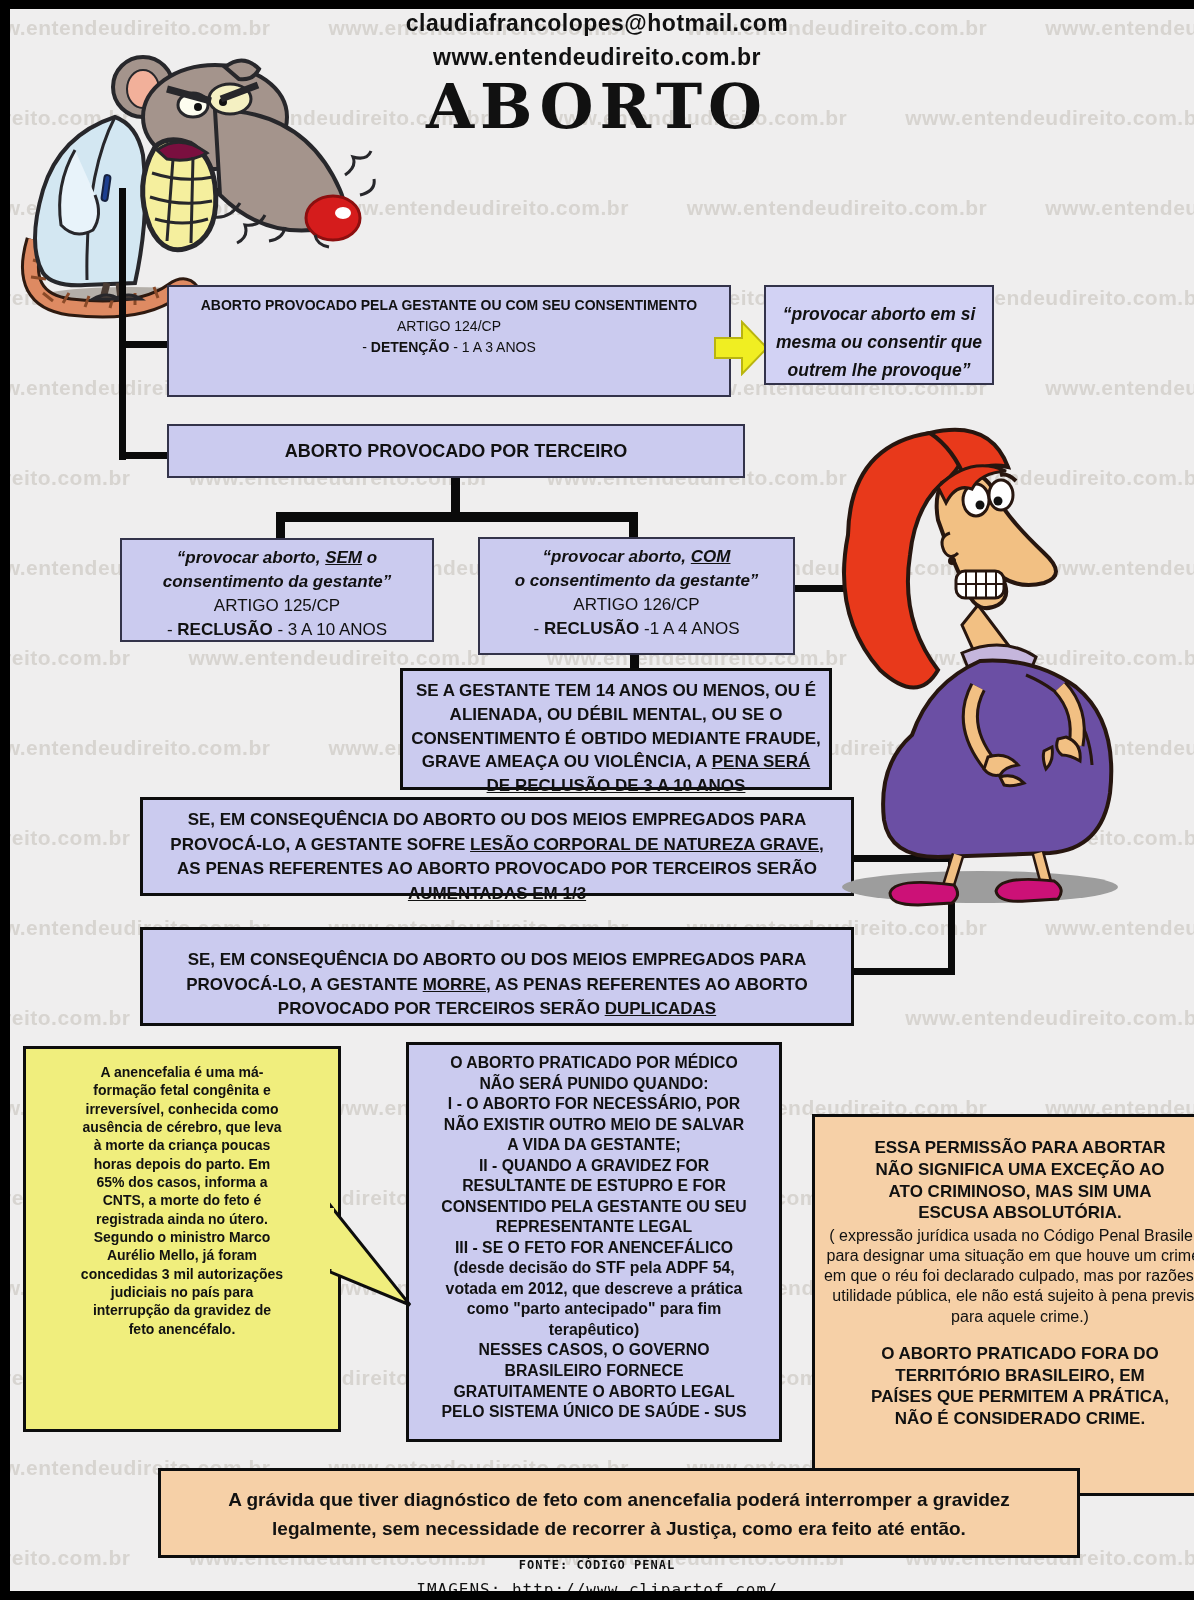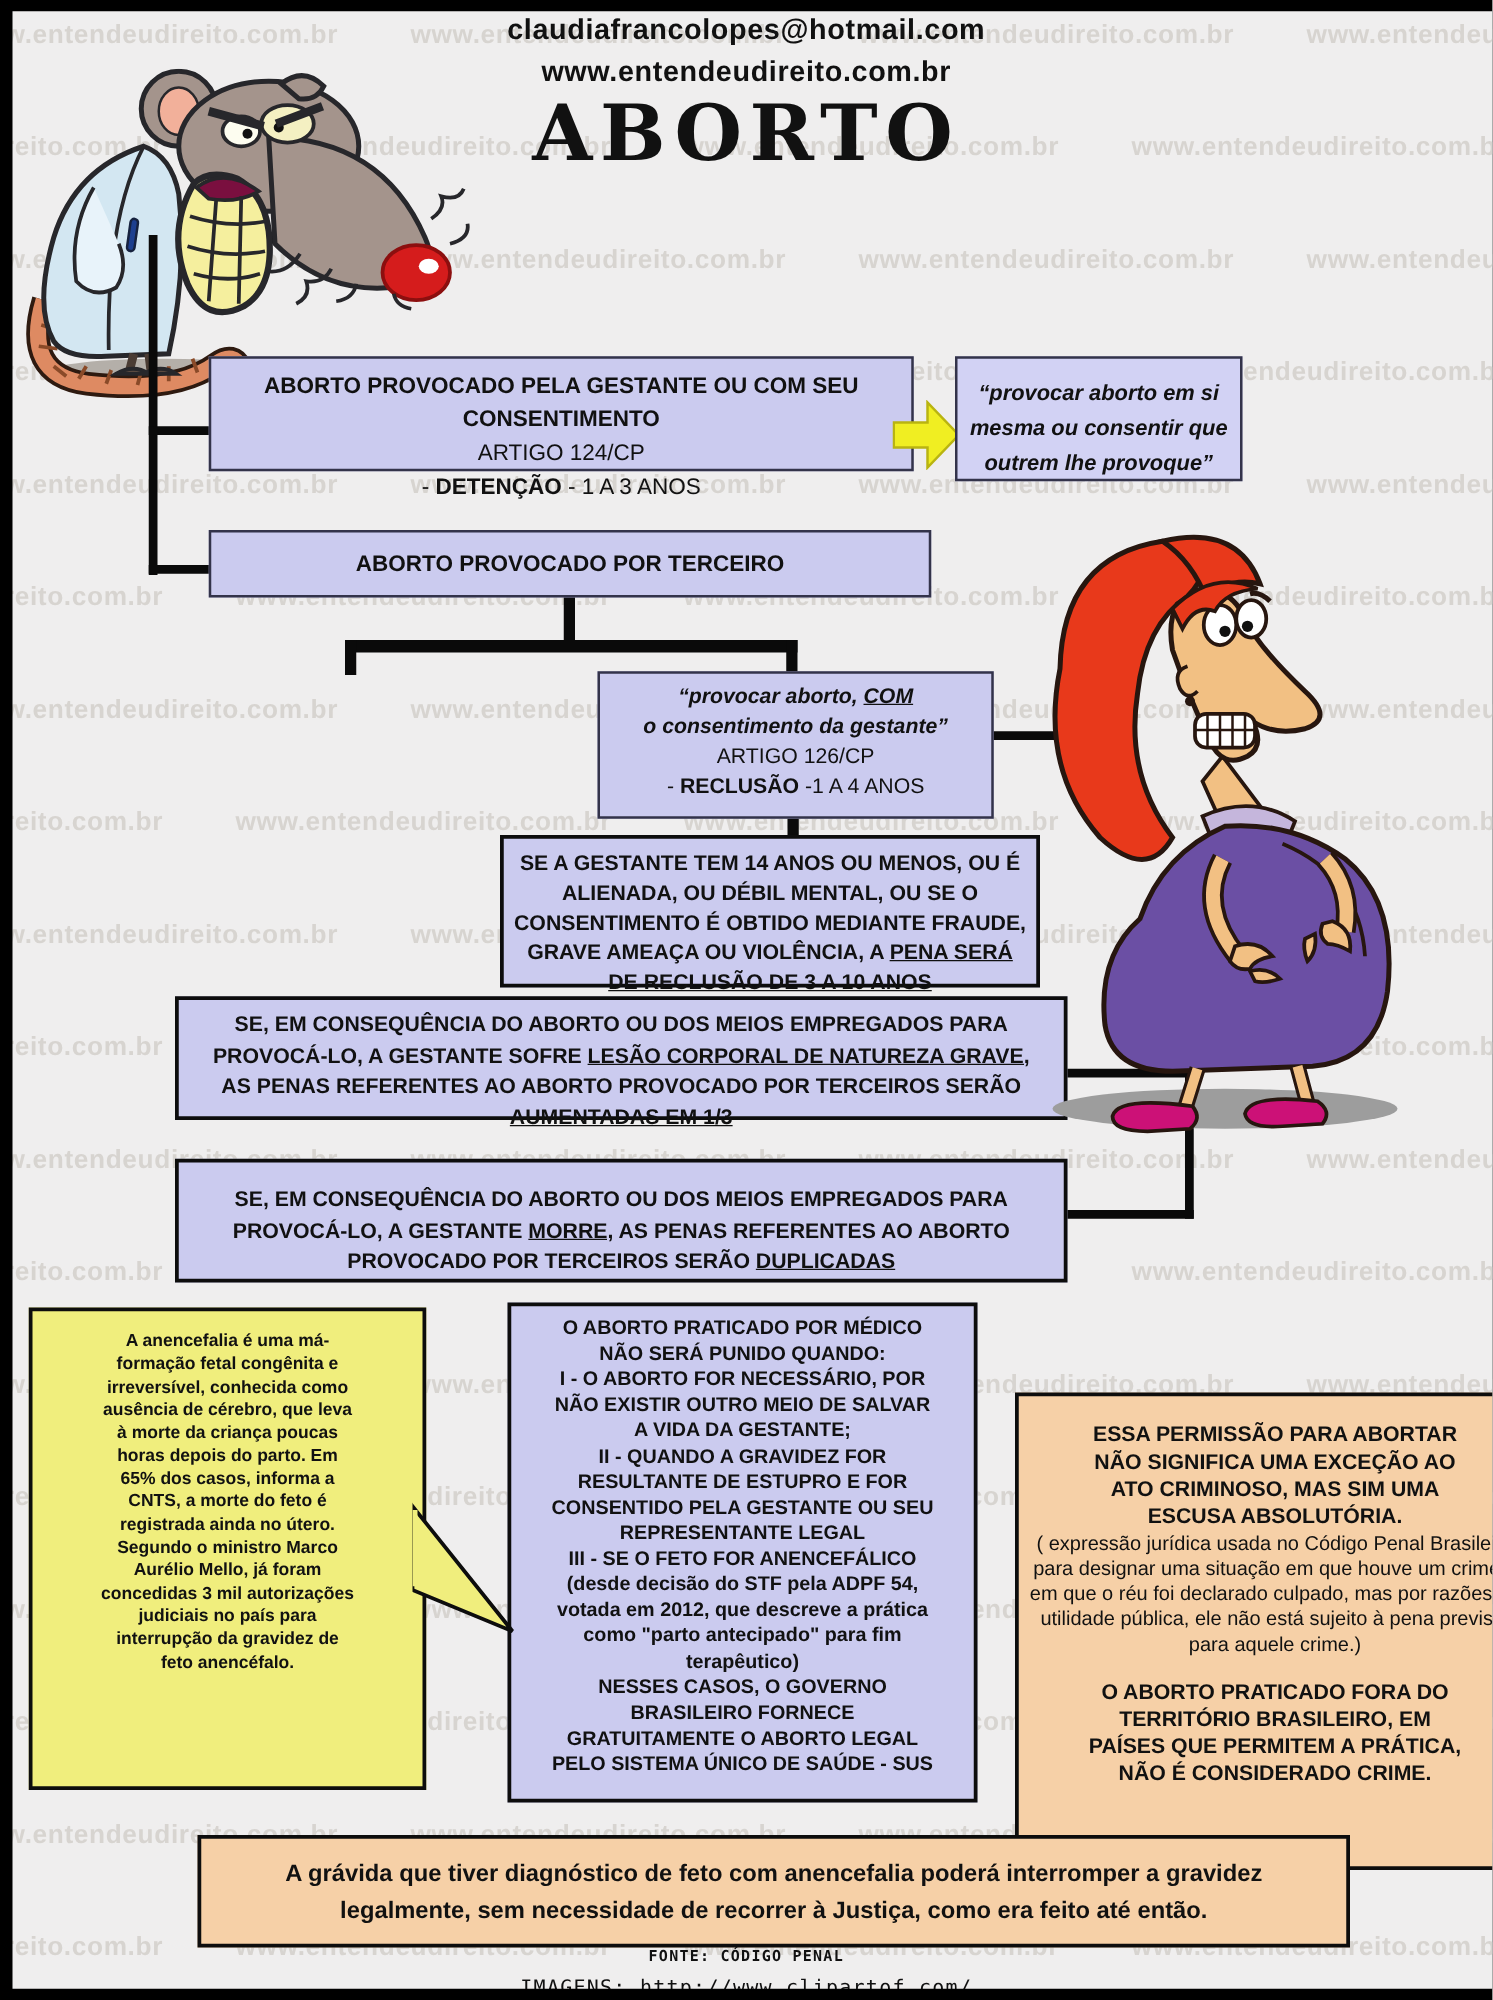"ABORTO PROVOCADO PELA GESTANTE OU" #gestante-box { font-size: 18px -> 14px; height: 92px -> 112px }
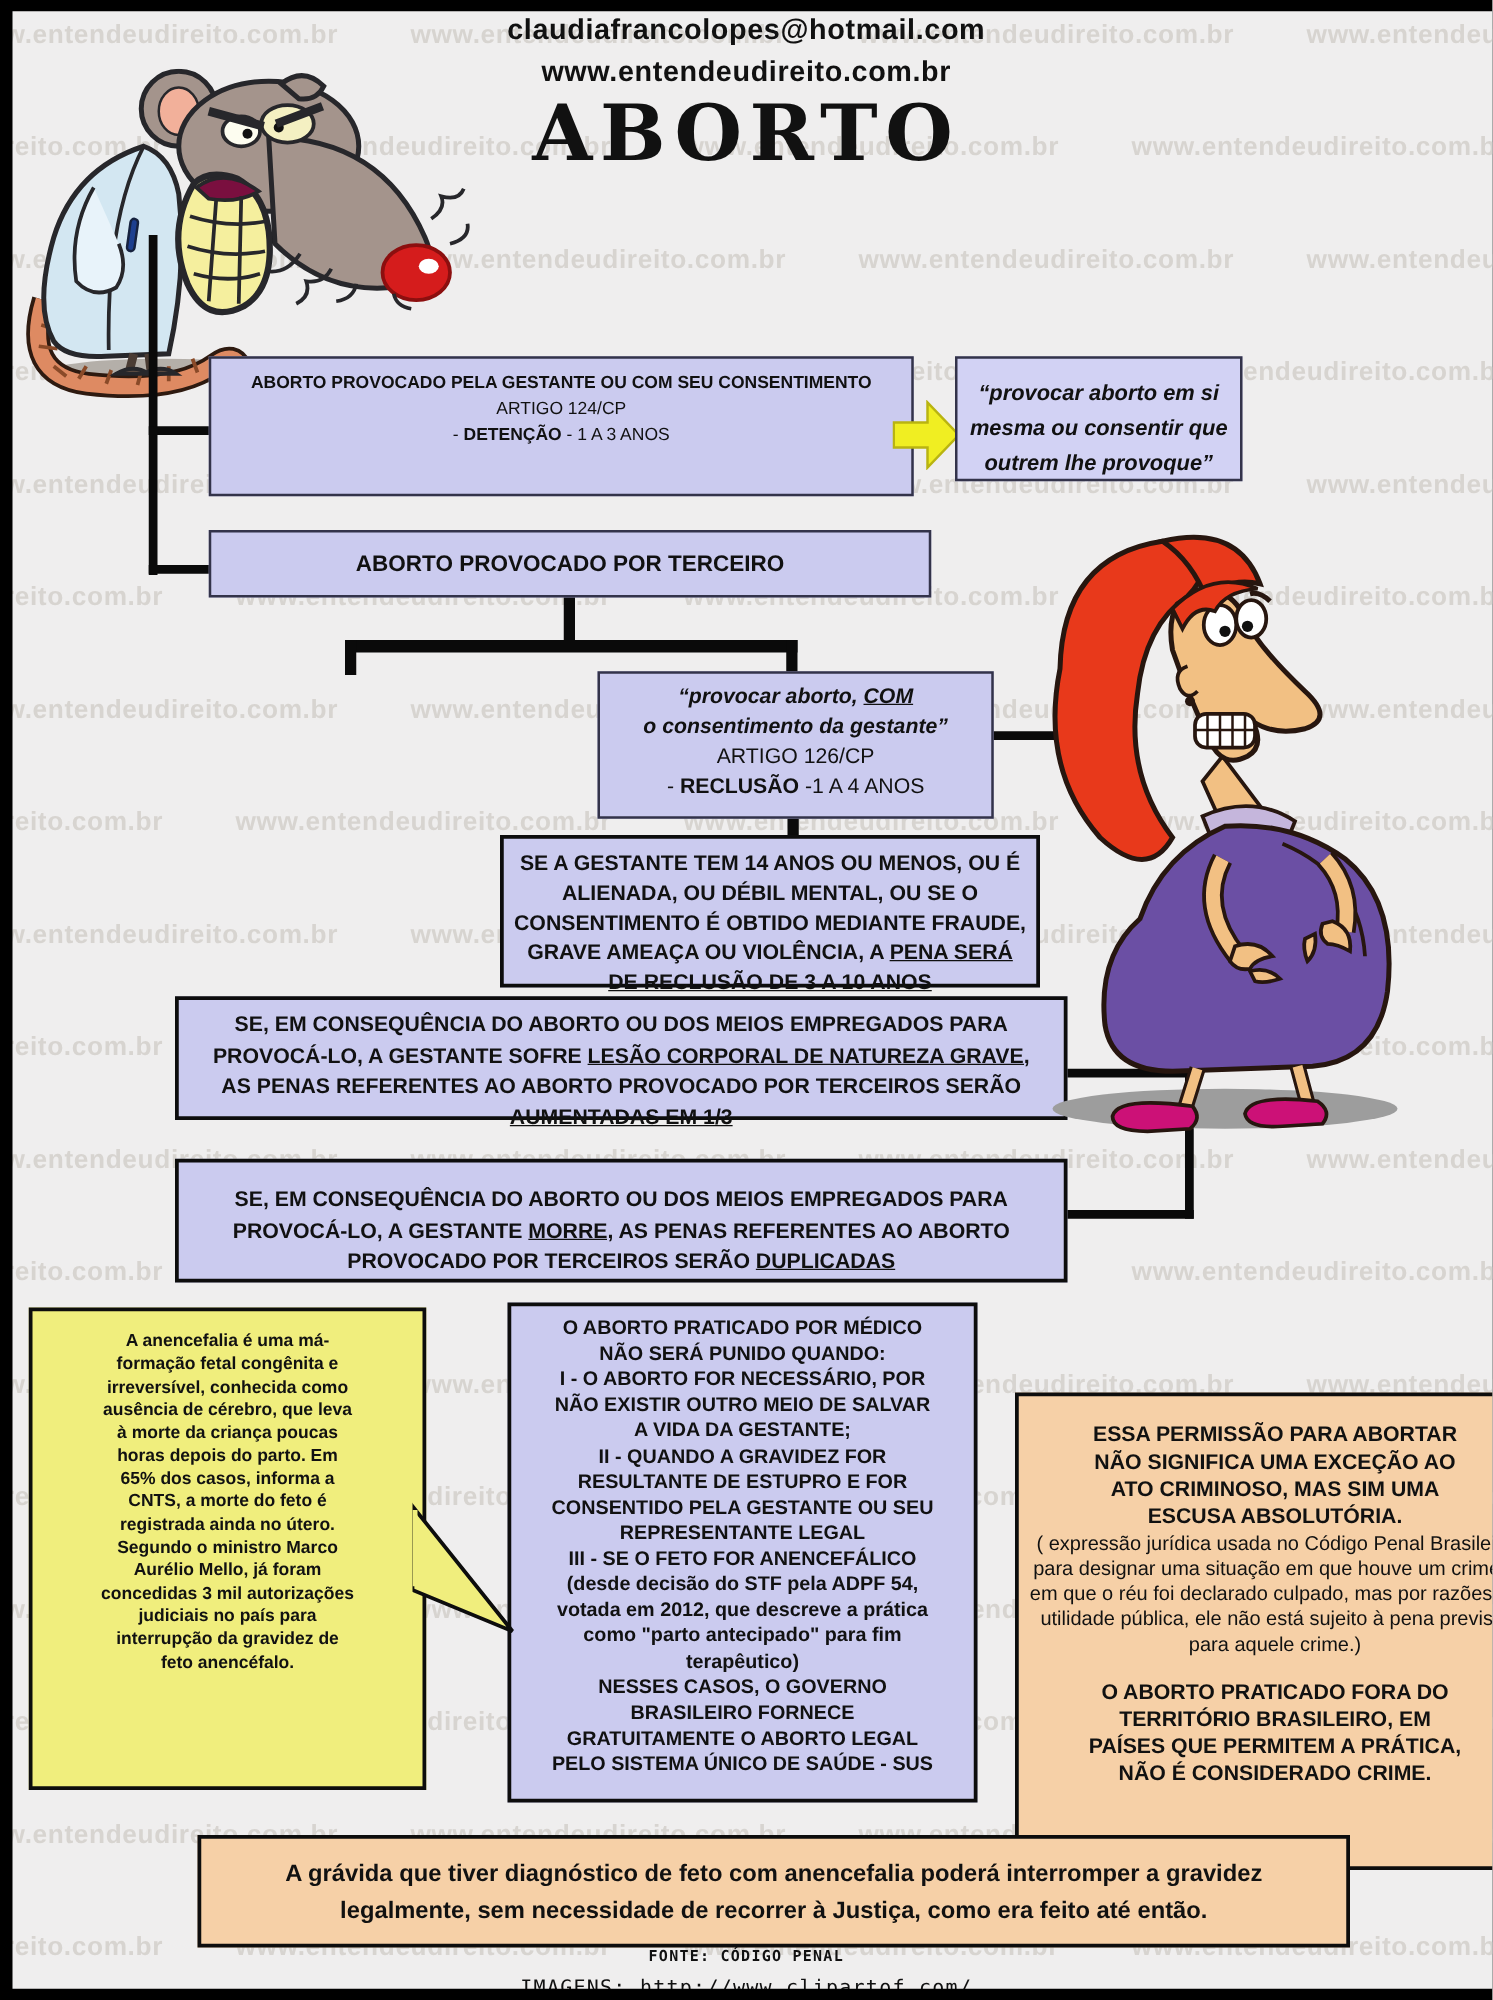"“provocar aborto, SEM o" div.box { html: none -> <div> <div><span>“provocar aborto, </span><span>SEM</span><span> o</span></div> <div>consentimento da gestante”</div> <div>ARTIGO 125/CP</div> <div><span>- </span><span>RECLUSÃO</span><span> - 3 A 10 ANOS</span></div> </div> }
